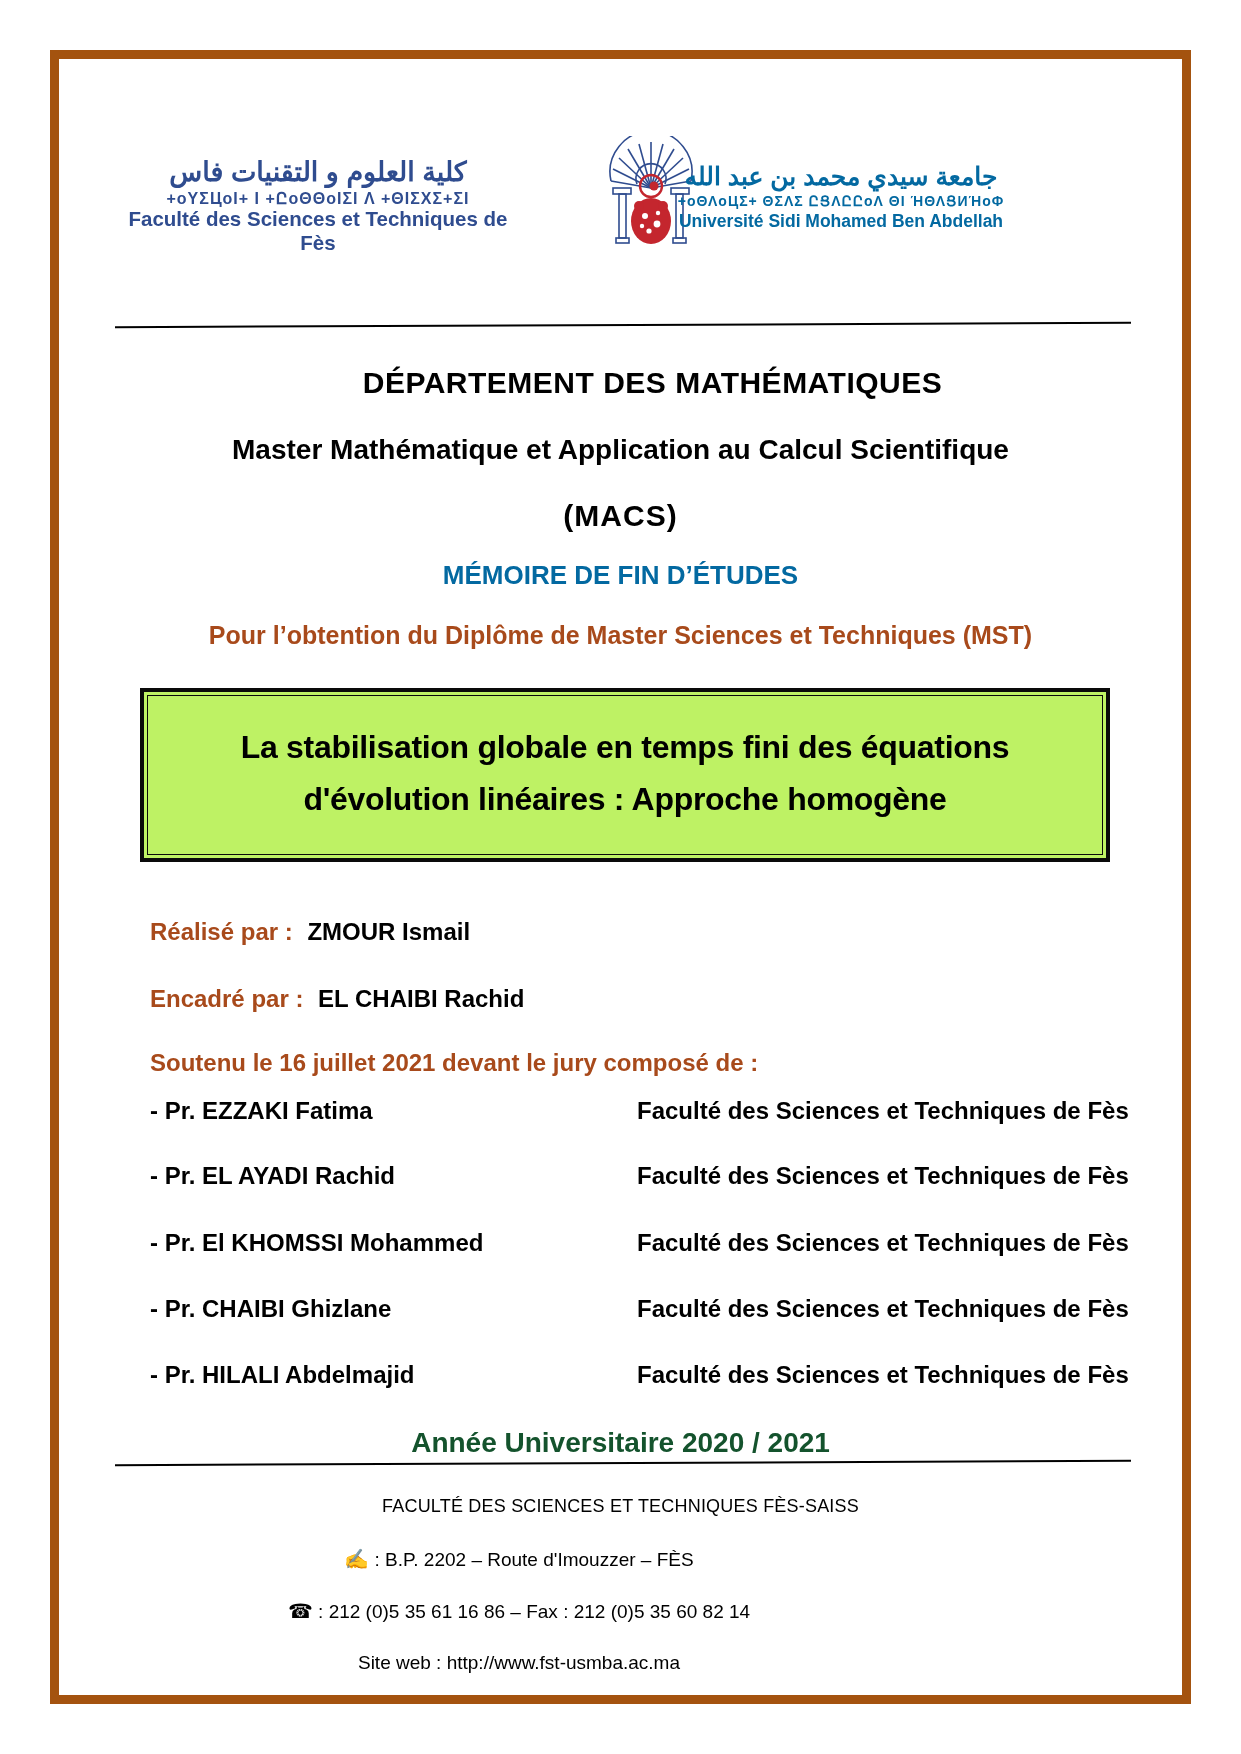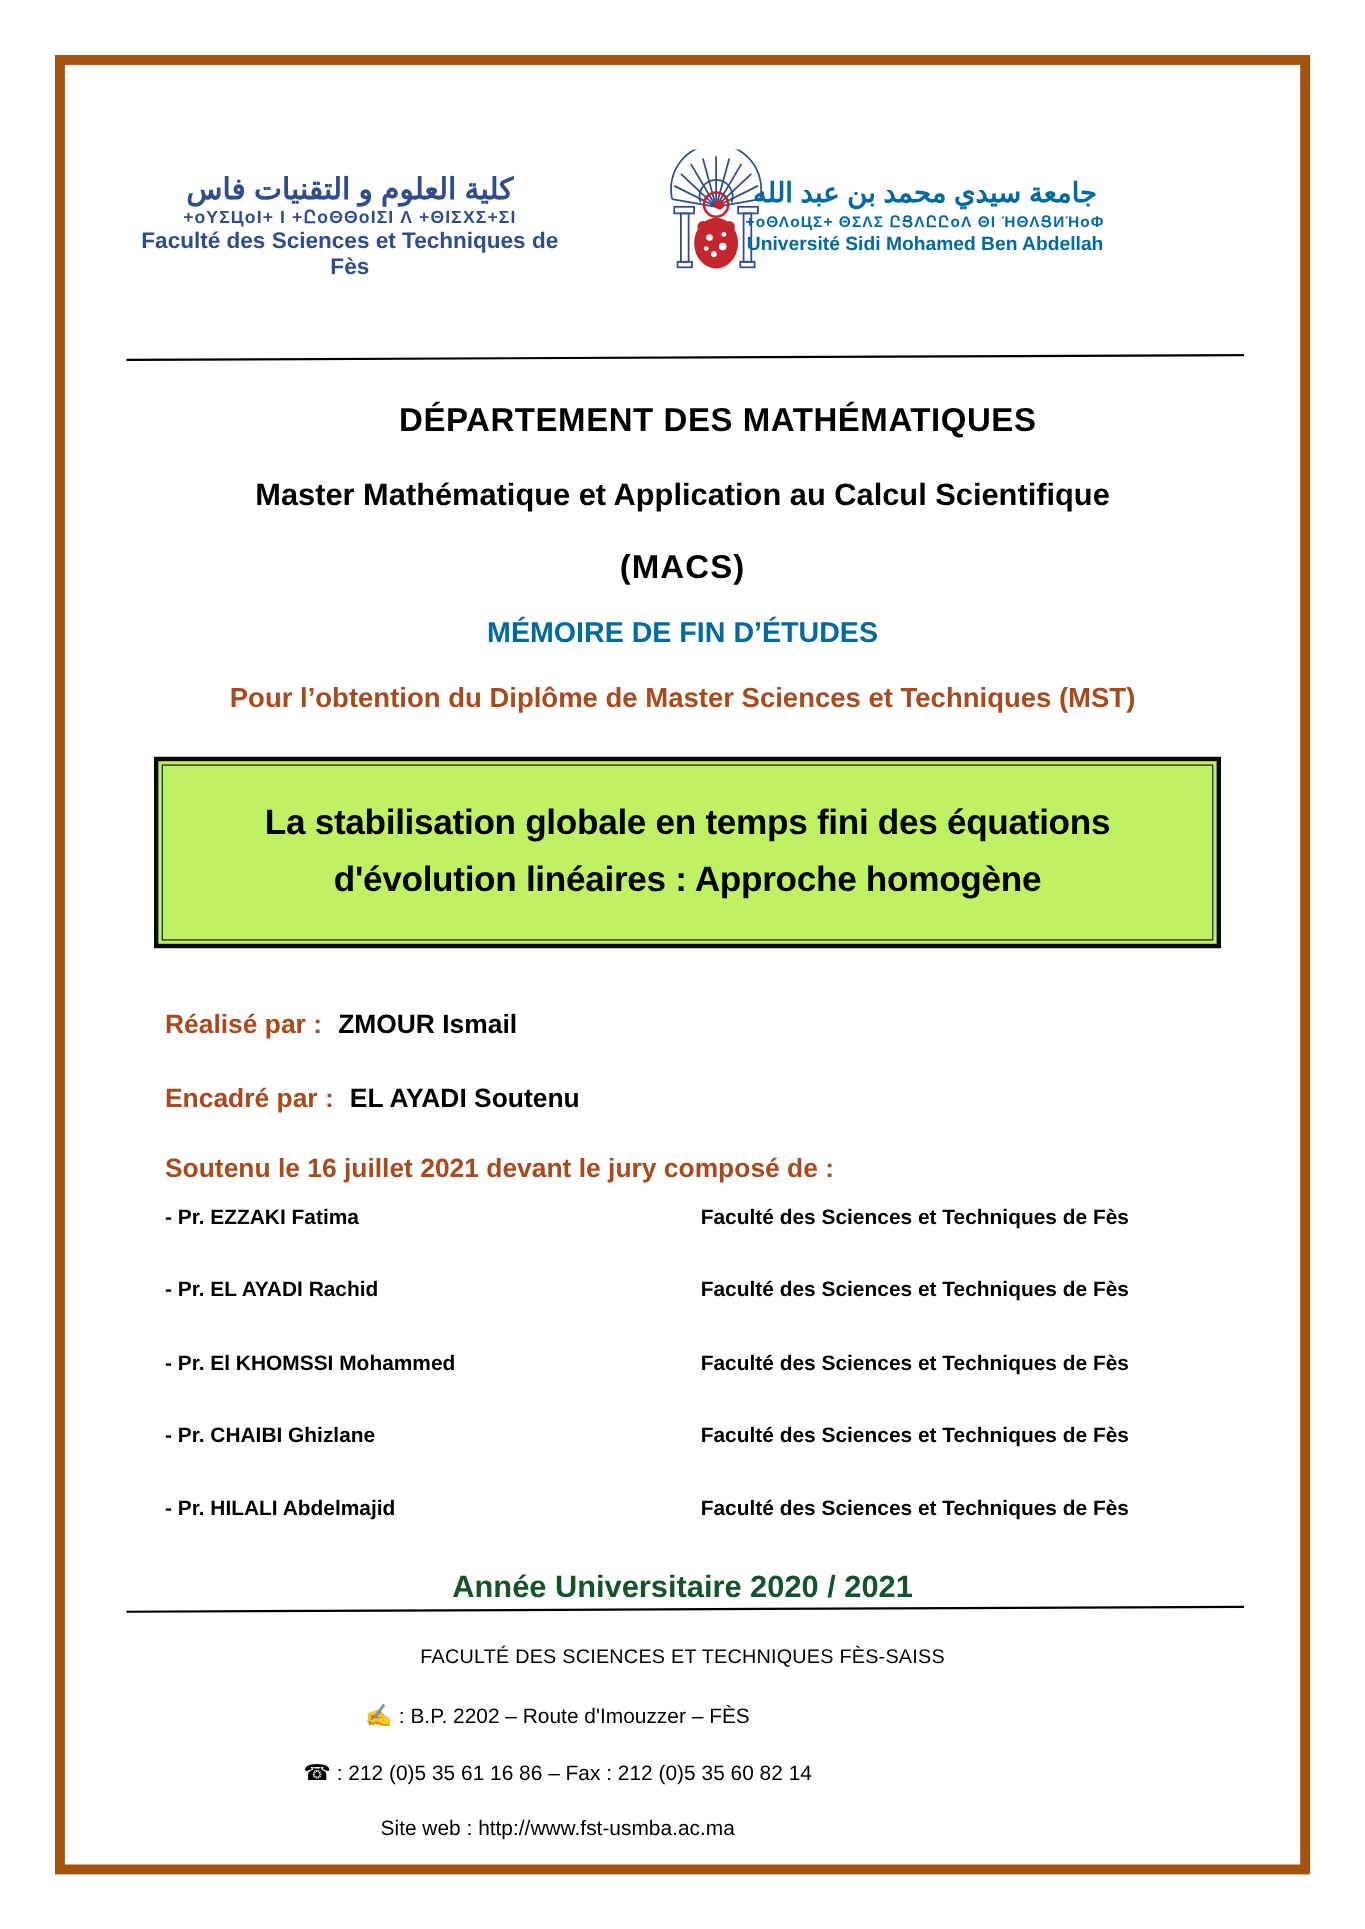"EL AYADI Soutenu" span.val { text: AYADI Soutenu -> CHAIBI Rachid }
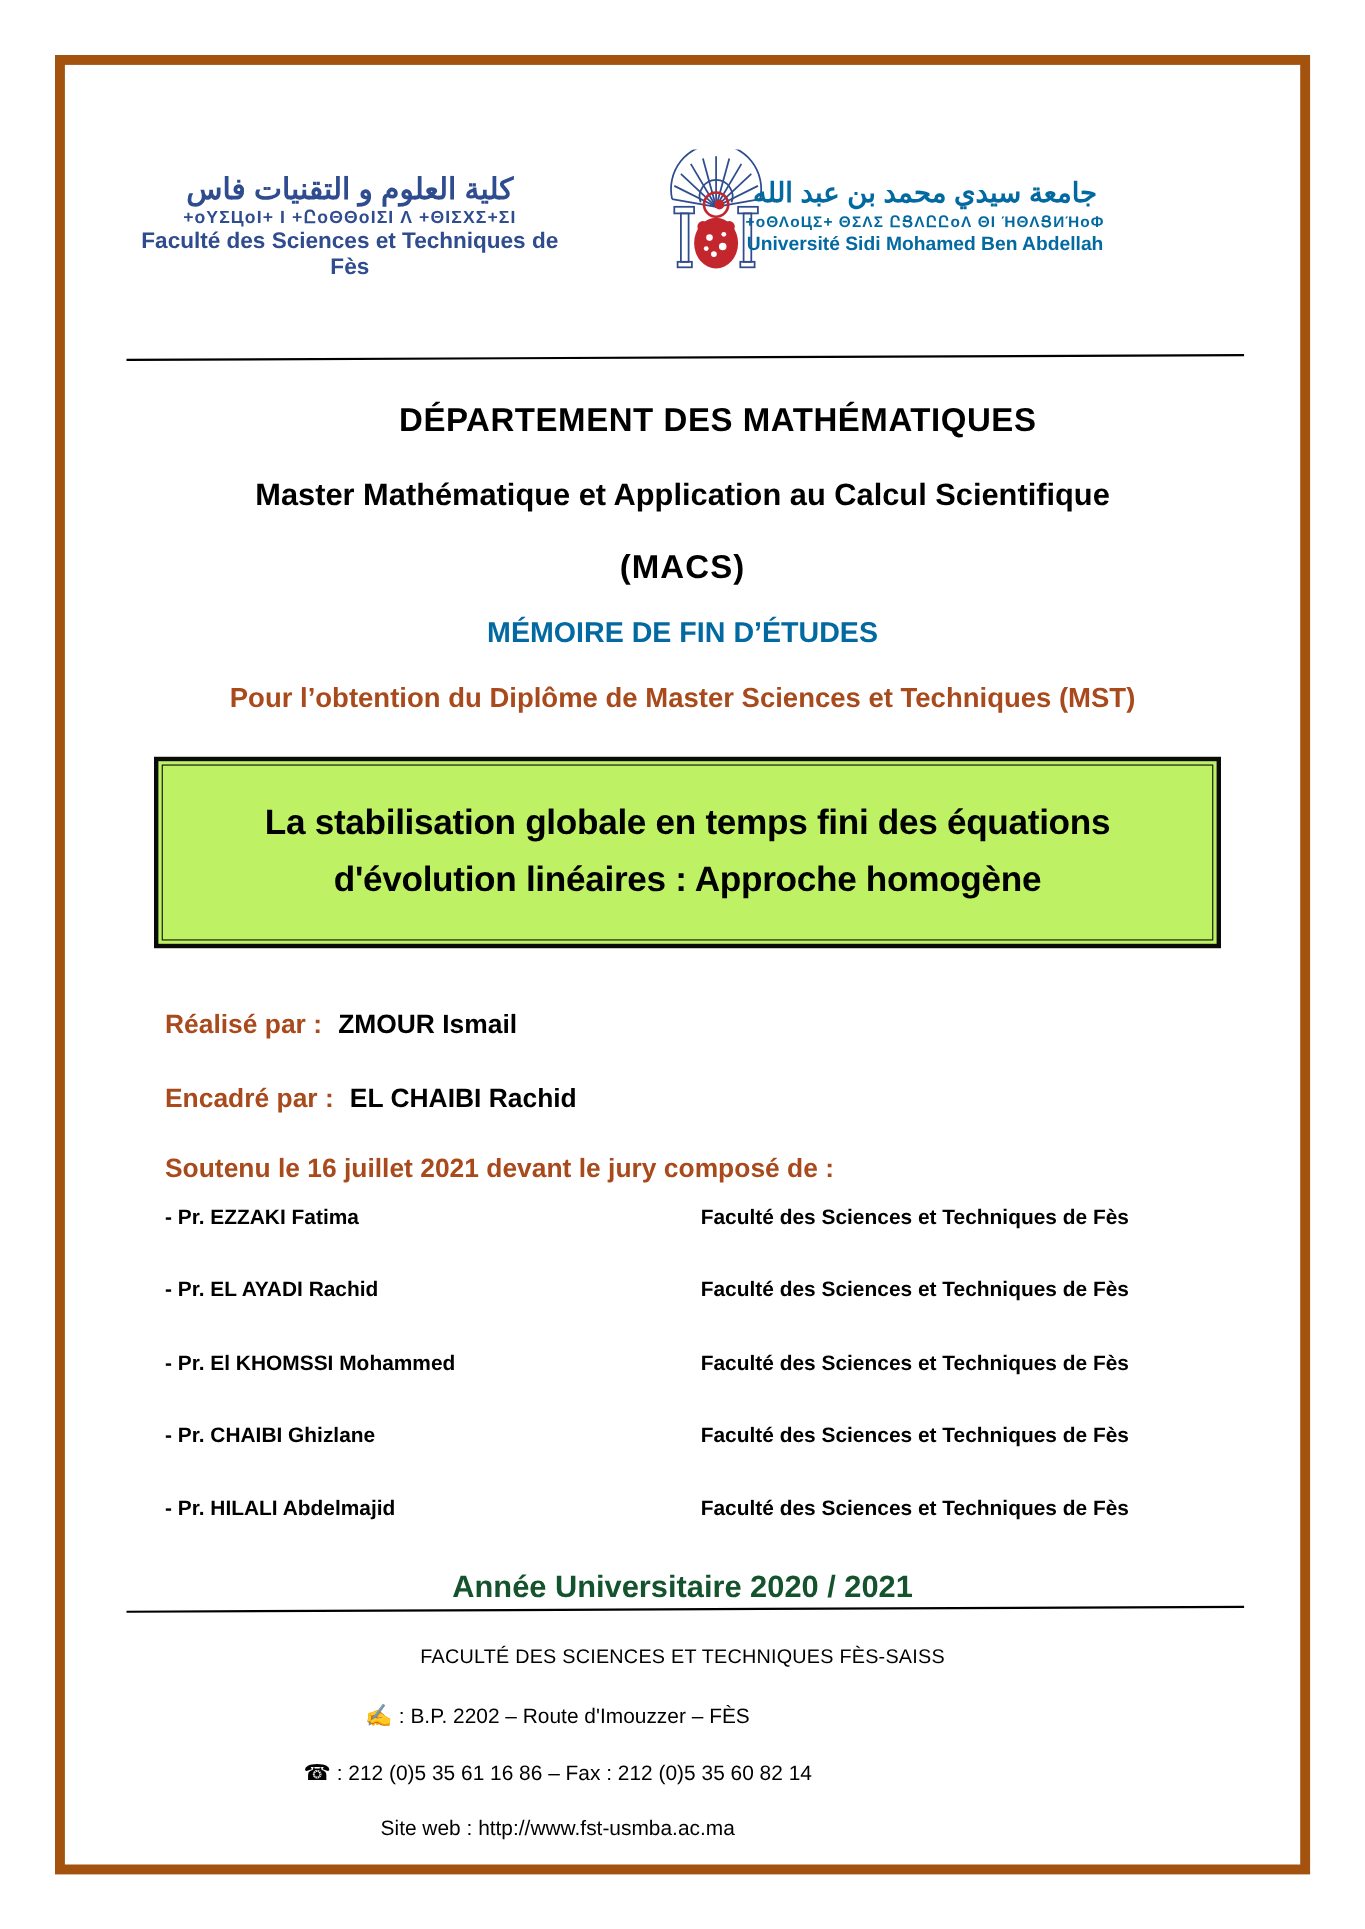"- Pr. EZZAKI Fatima" .jury-row { font-size: 19px -> 24px }
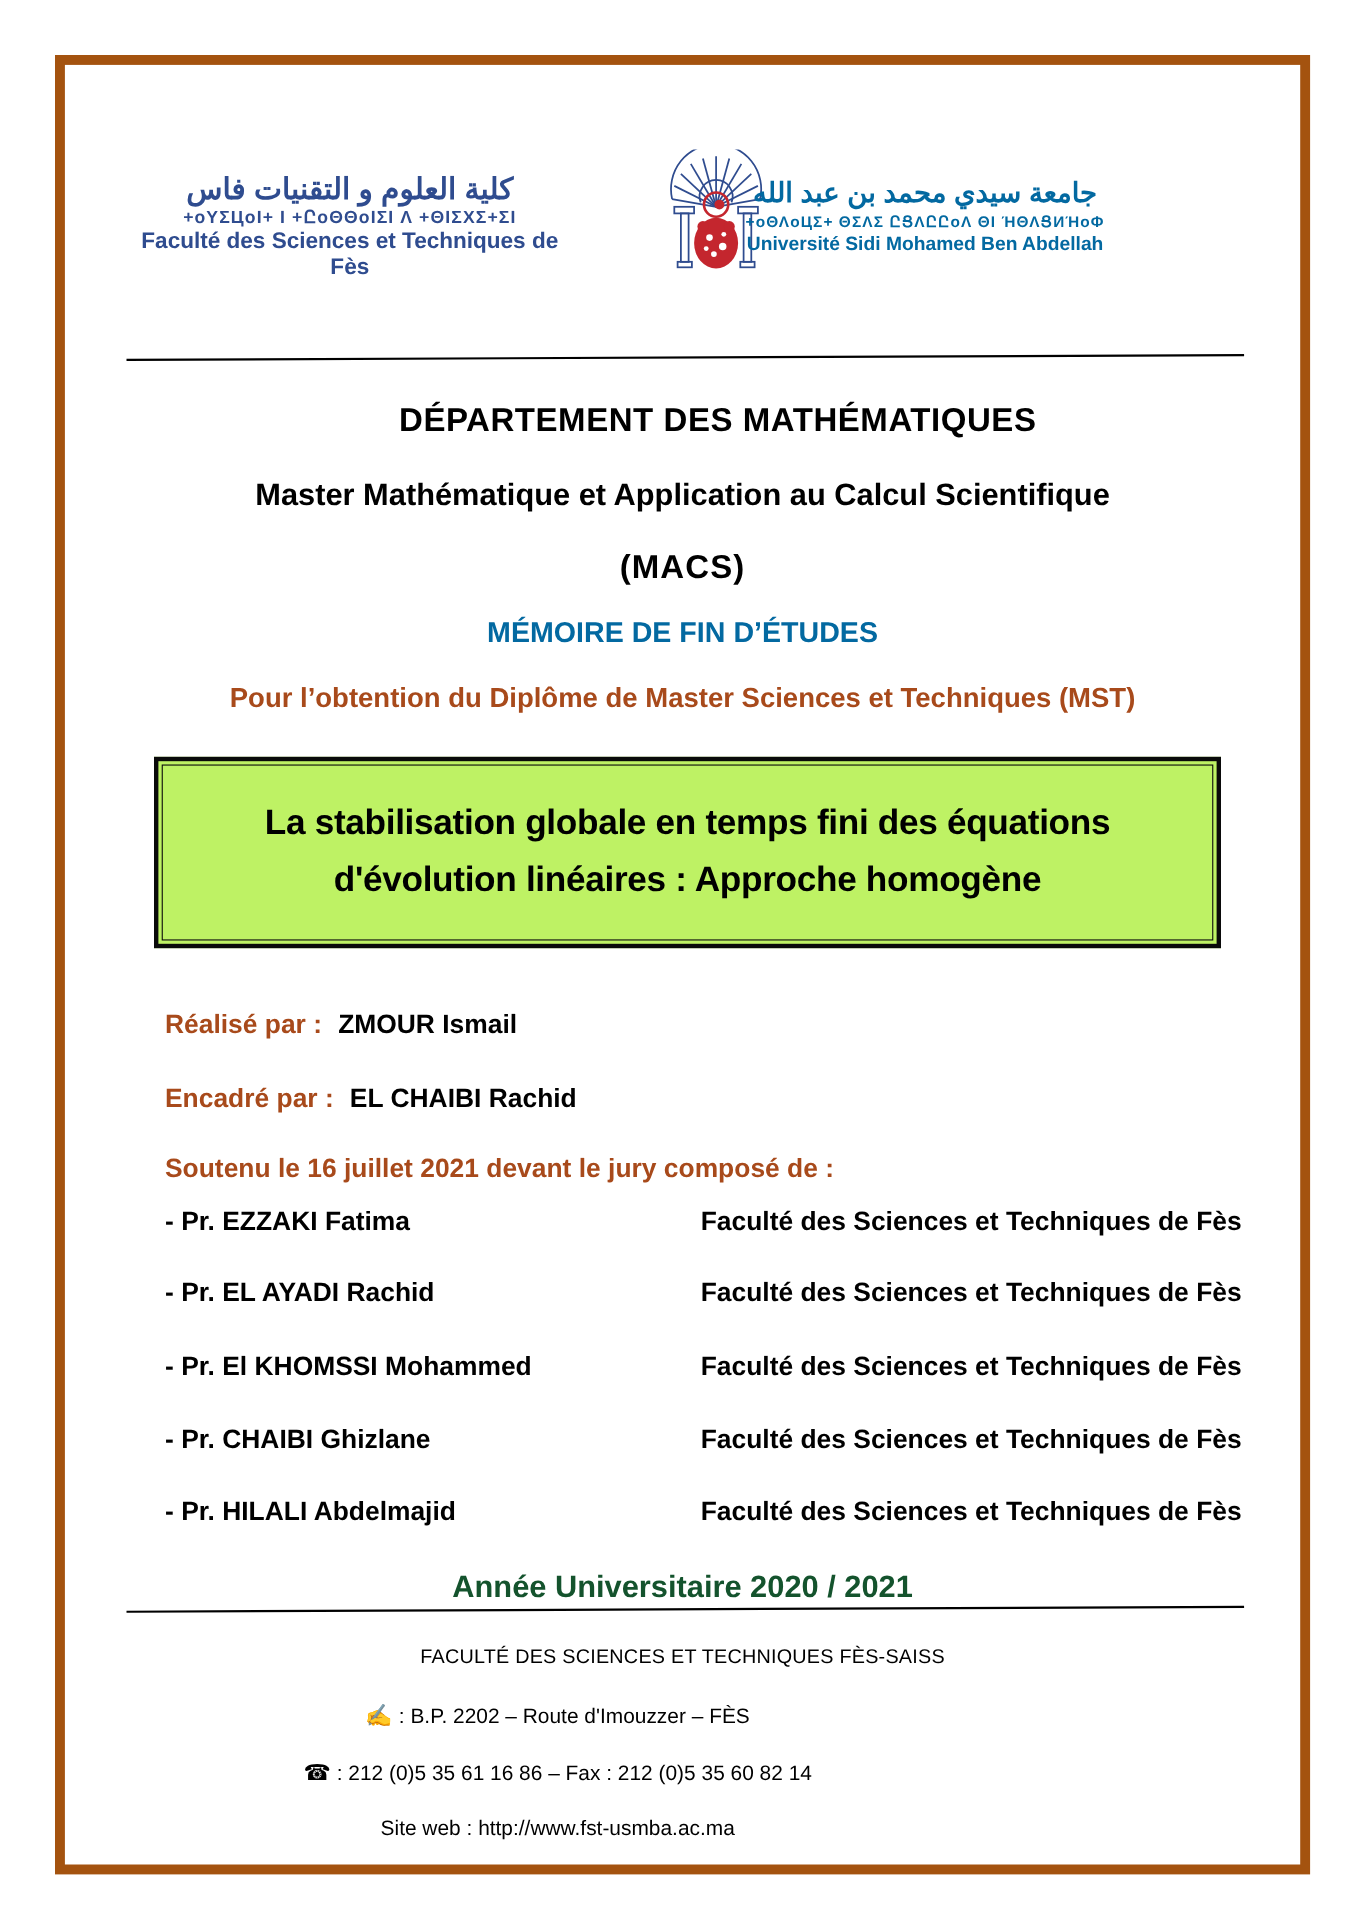"✍ : B.P. 2202 –" .f-line { padding-left: none -> 12px }
